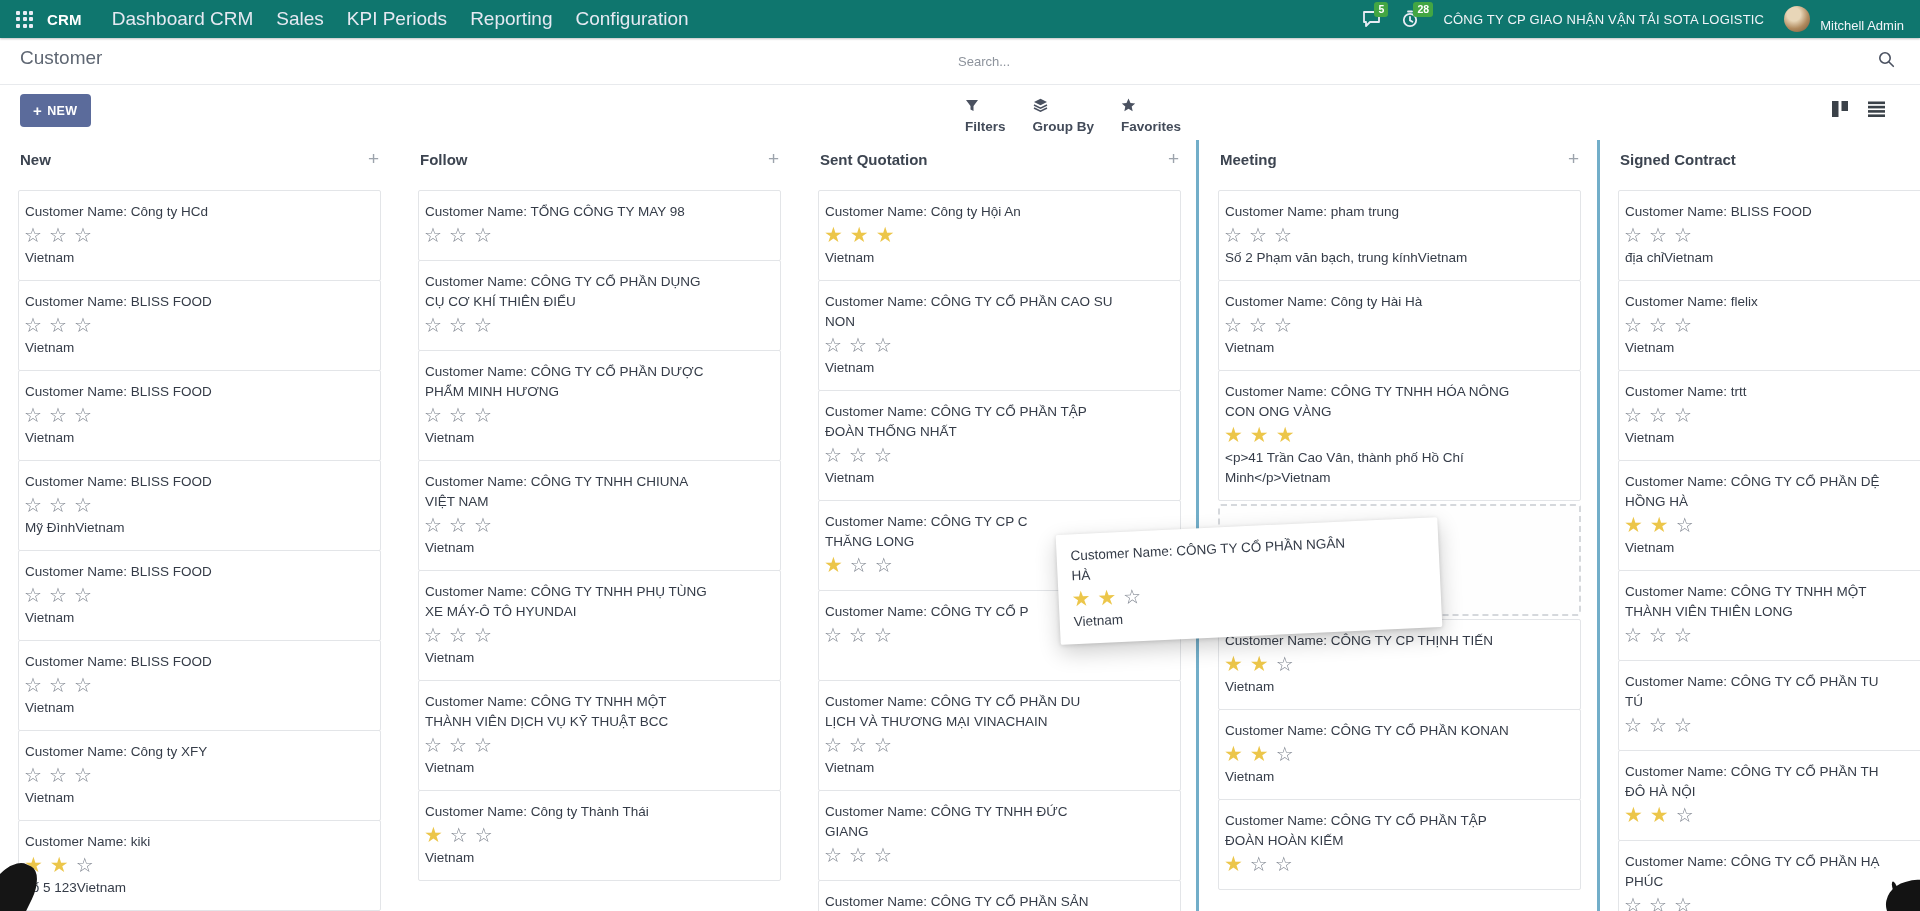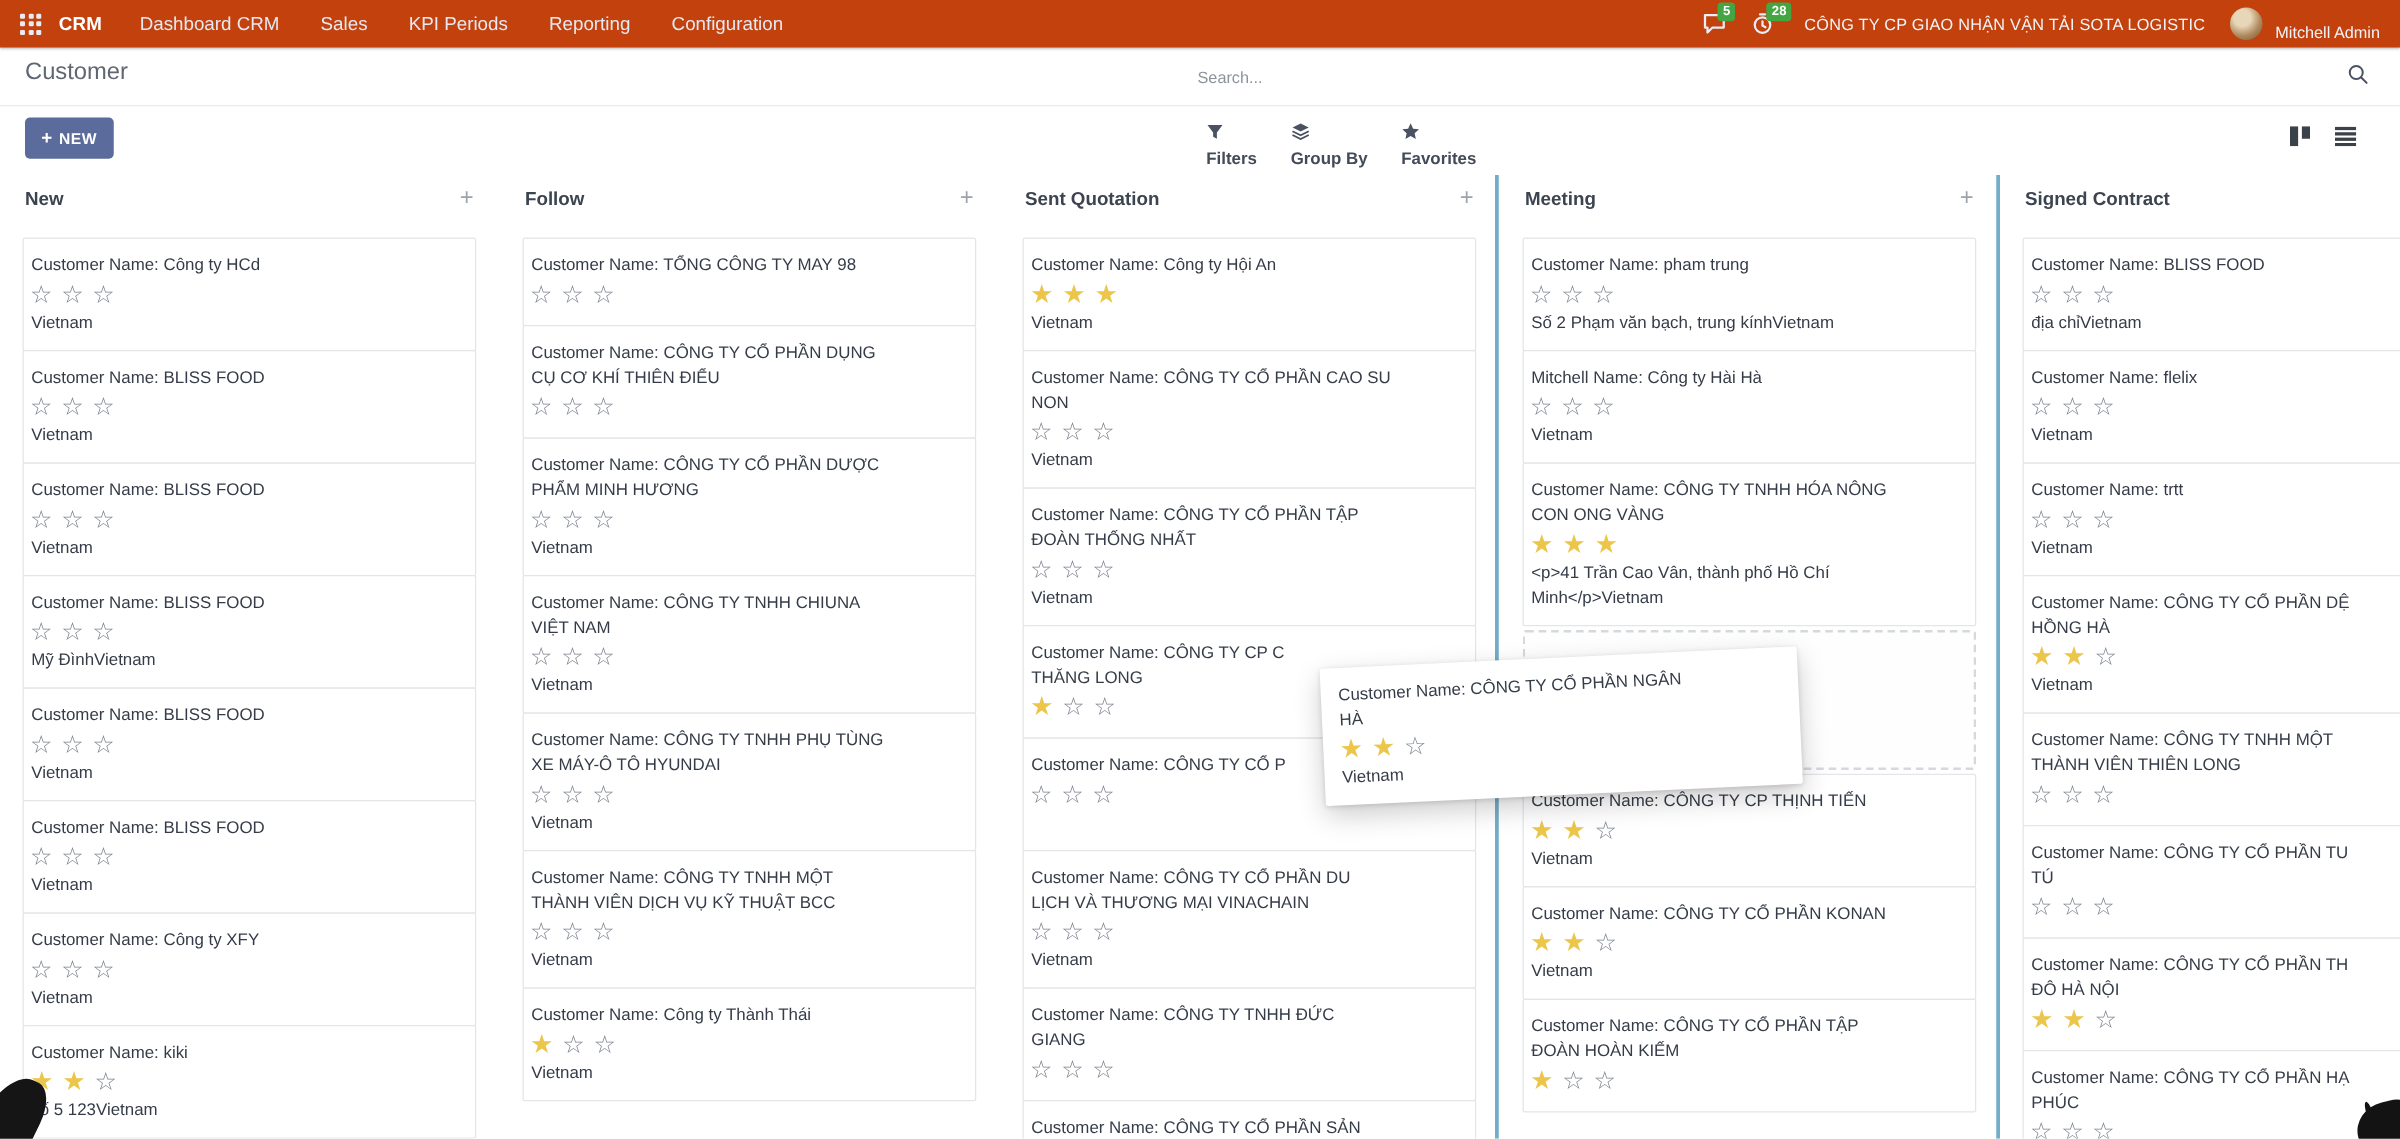"CRM" .navbar { background: #c2410c -> #0f766e }
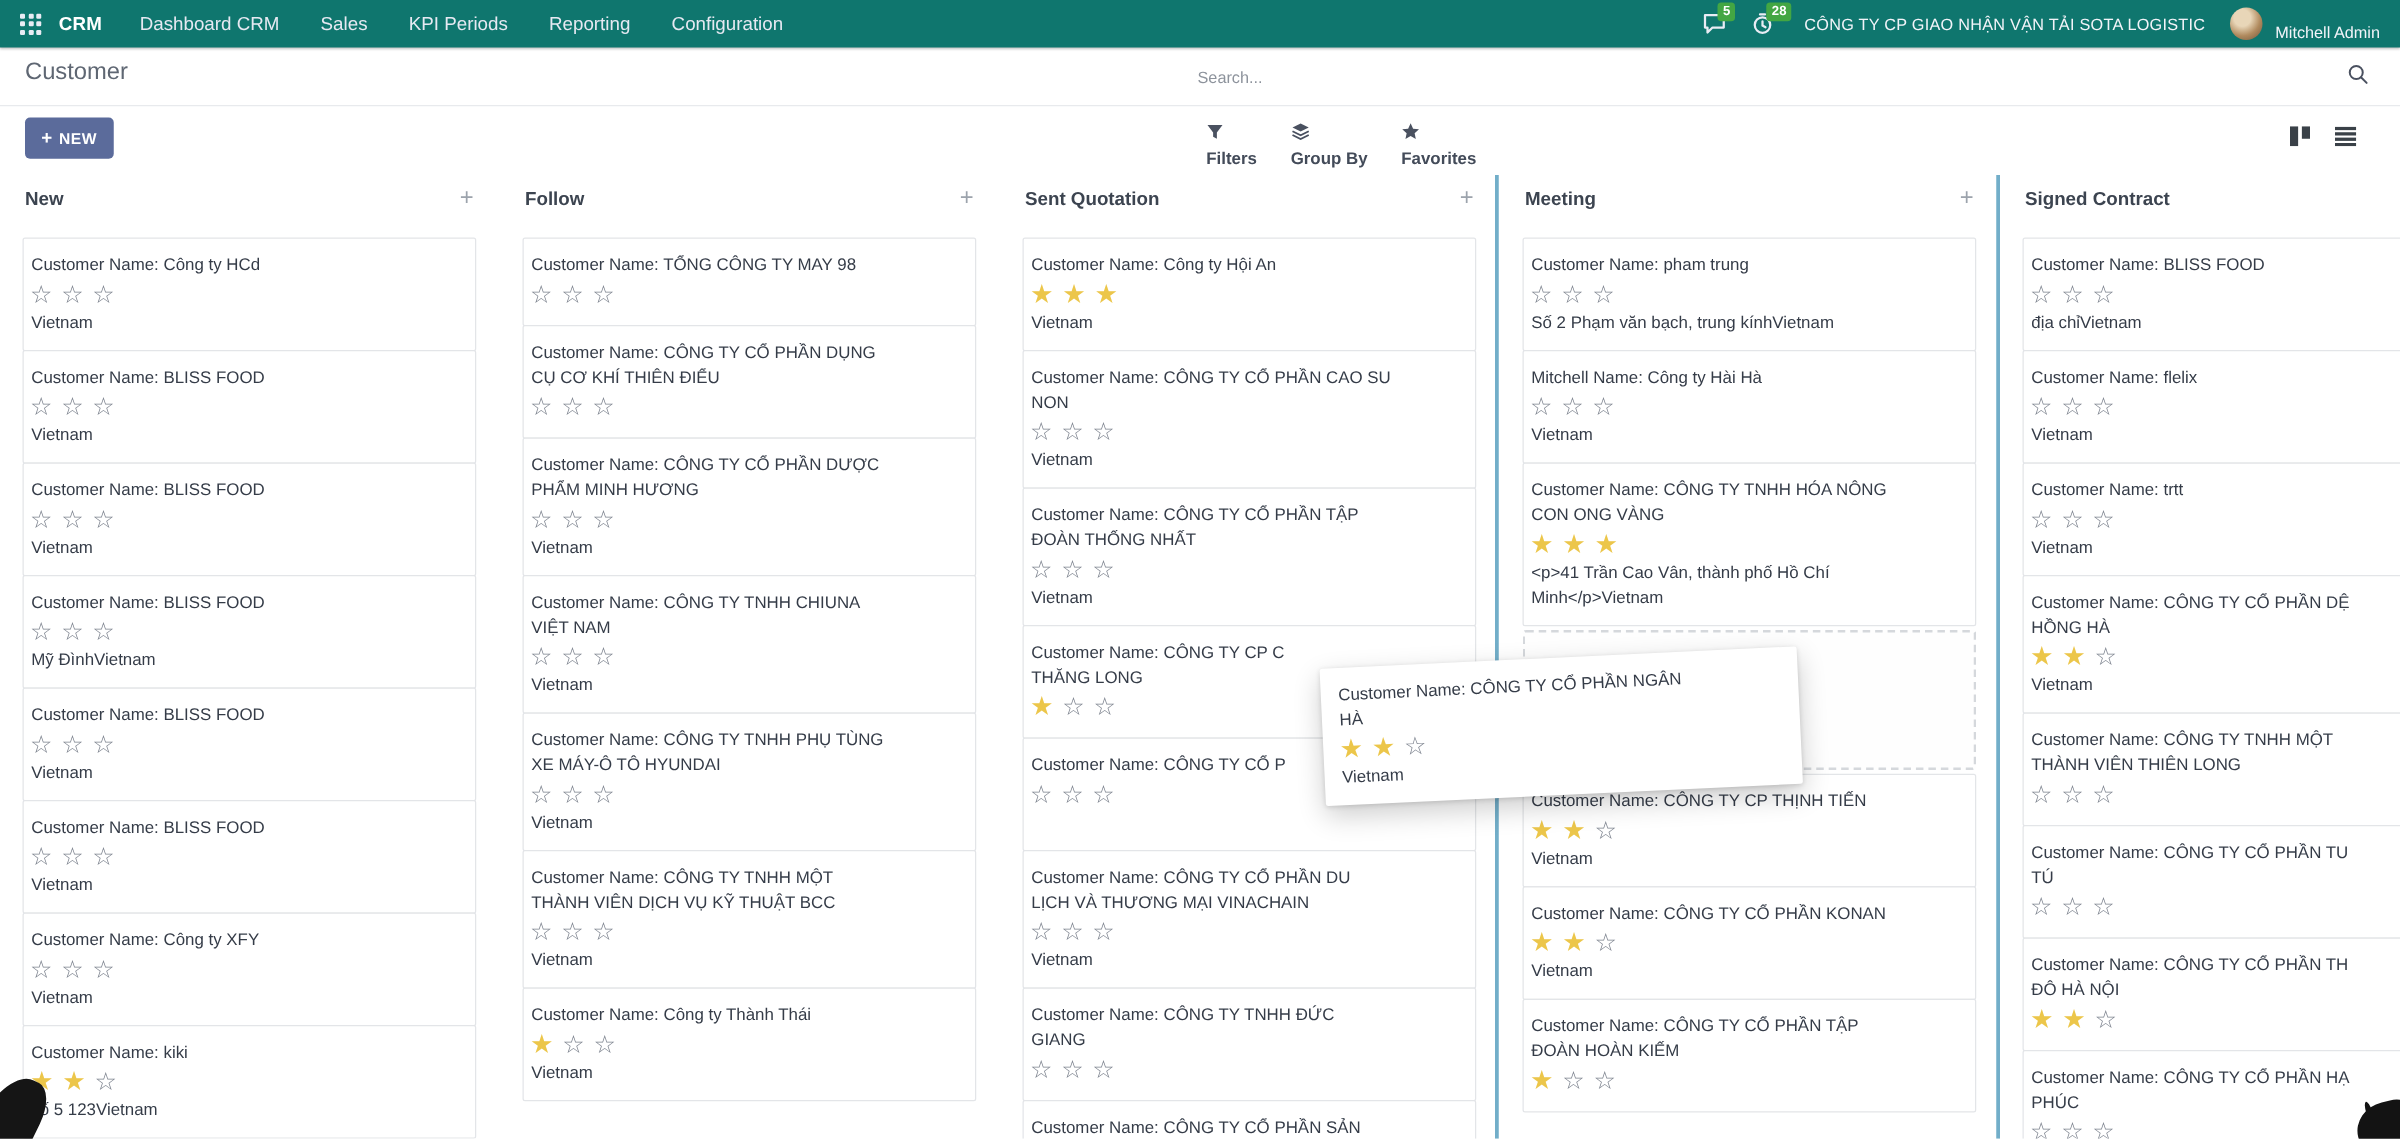"Dashboard CRM" .nav-menu { font-size: 15px -> 19px; gap: 33px -> 23px }
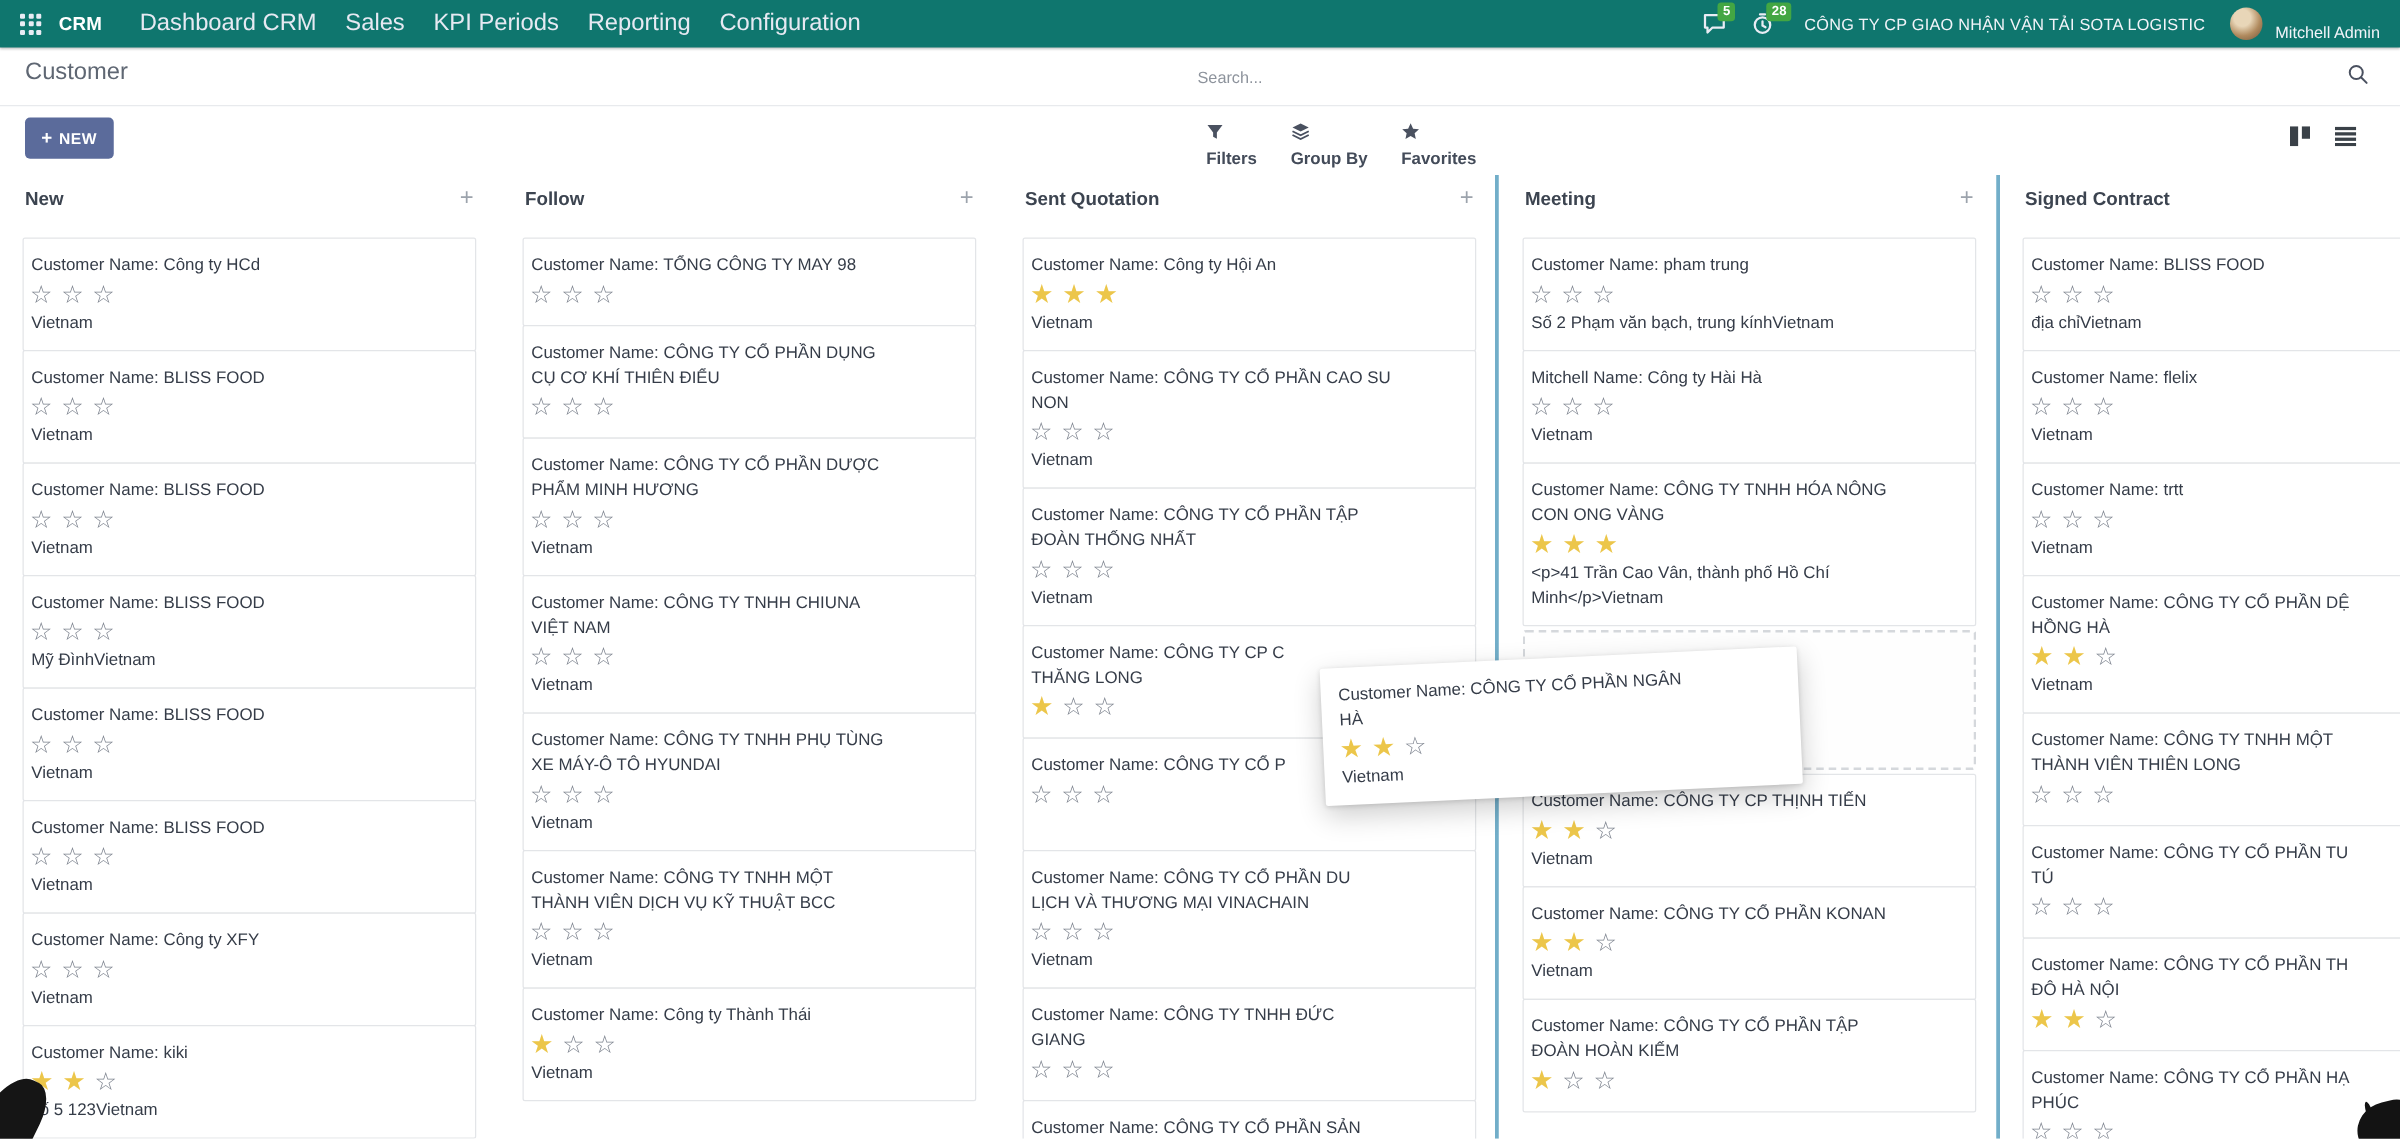"Mitchell Name: Công ty Hài" div.kcard-title { text: Mitchell -> Customer }
